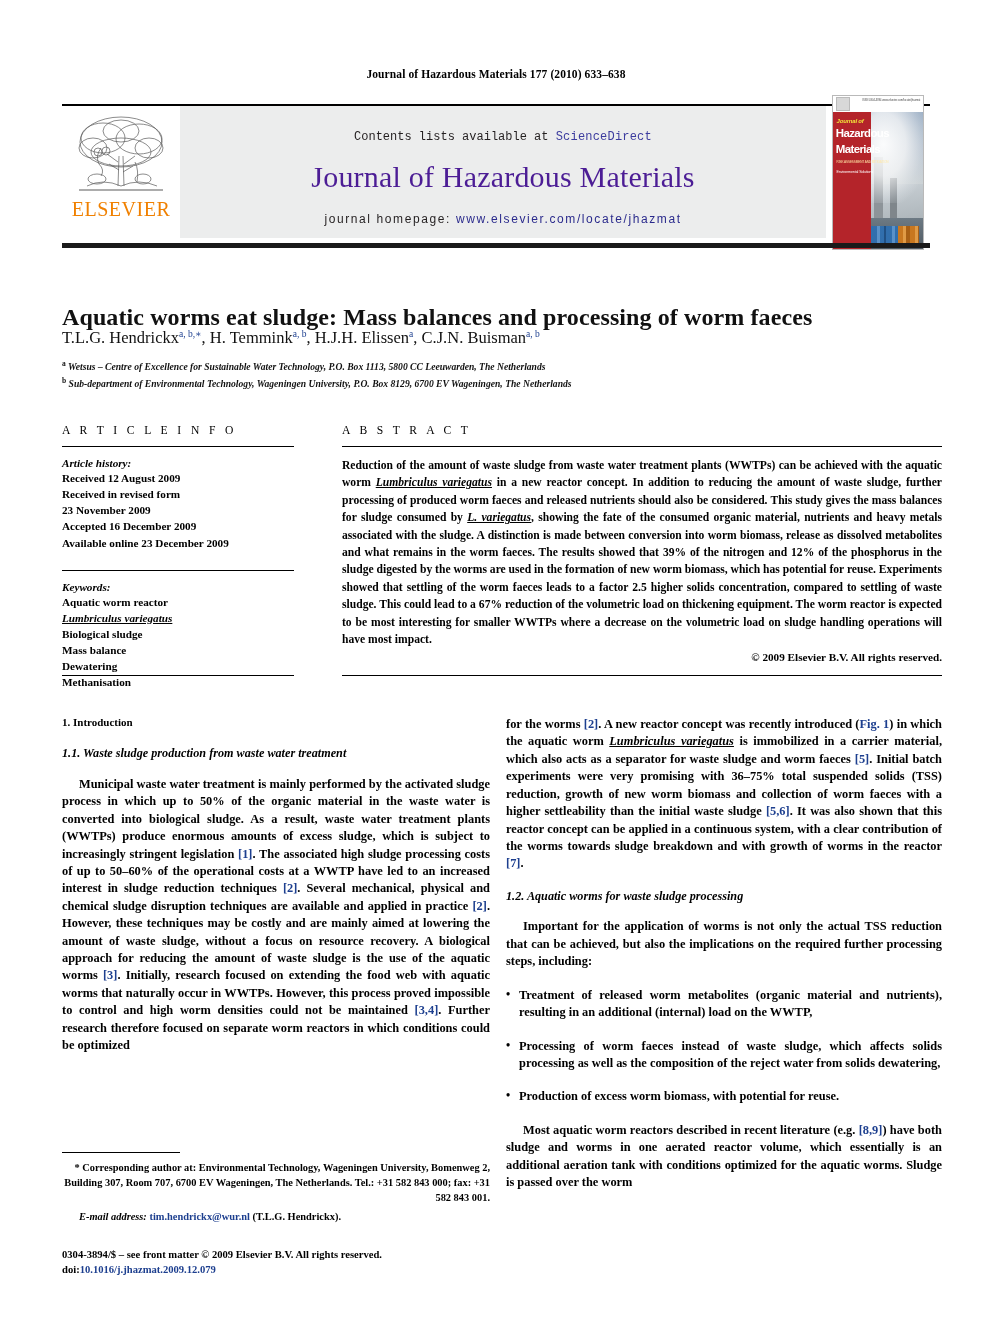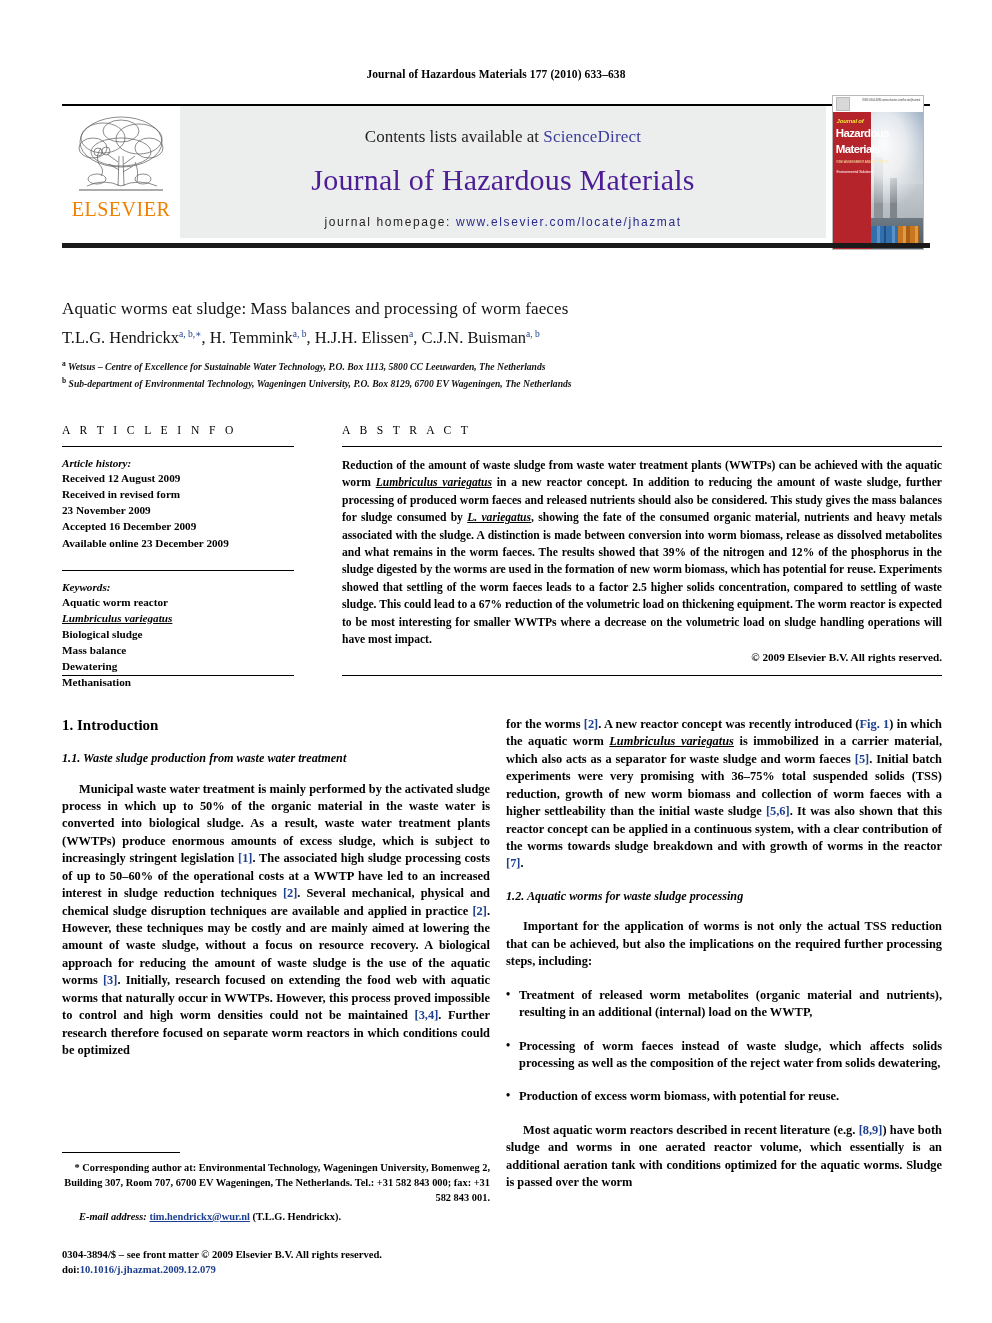"Contents lists available at" .contents-line { font-family: Liberation Serif, serif -> Liberation Mono, monospace; font-size: 17px -> 12px }
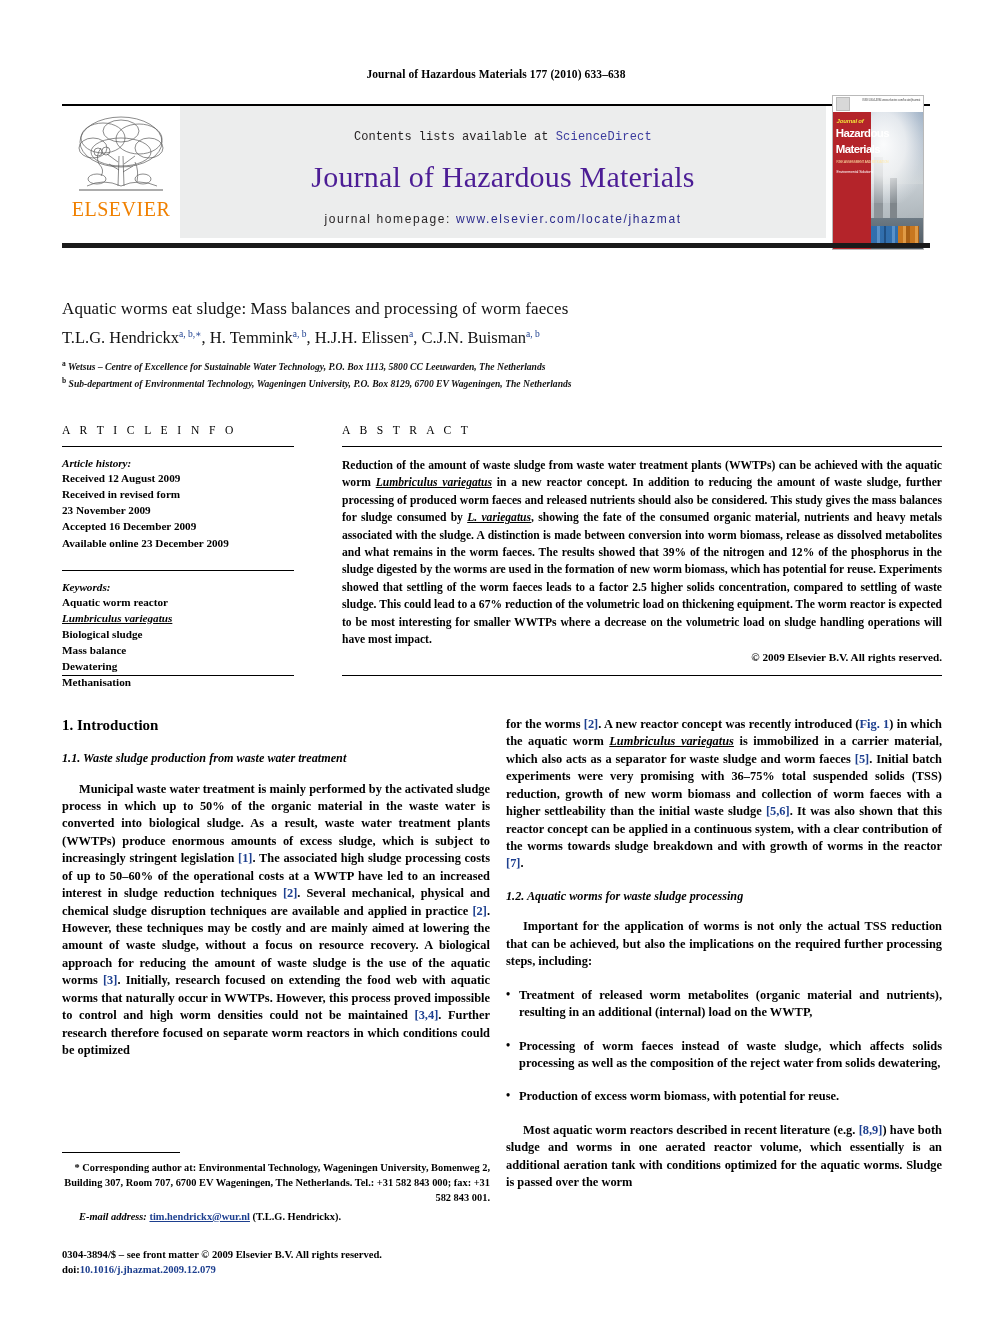"Aquatic worms eat sludge: Mass" .article-title { font-size: 17px -> 24px; font-weight: normal -> bold }
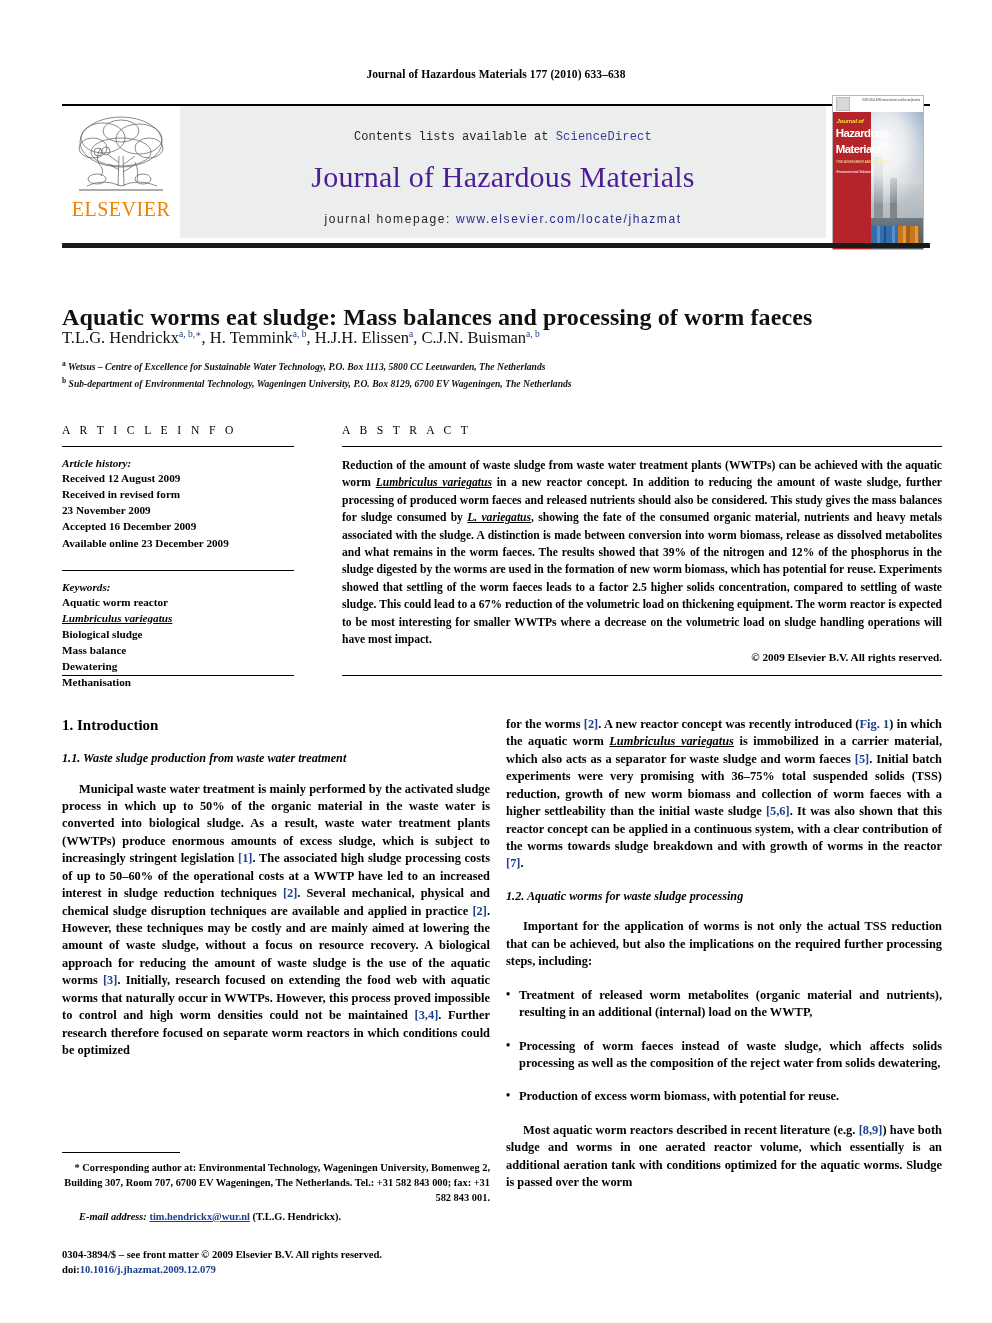"1. Introduction" h2.sec-num { font-size: 15px -> 11px }
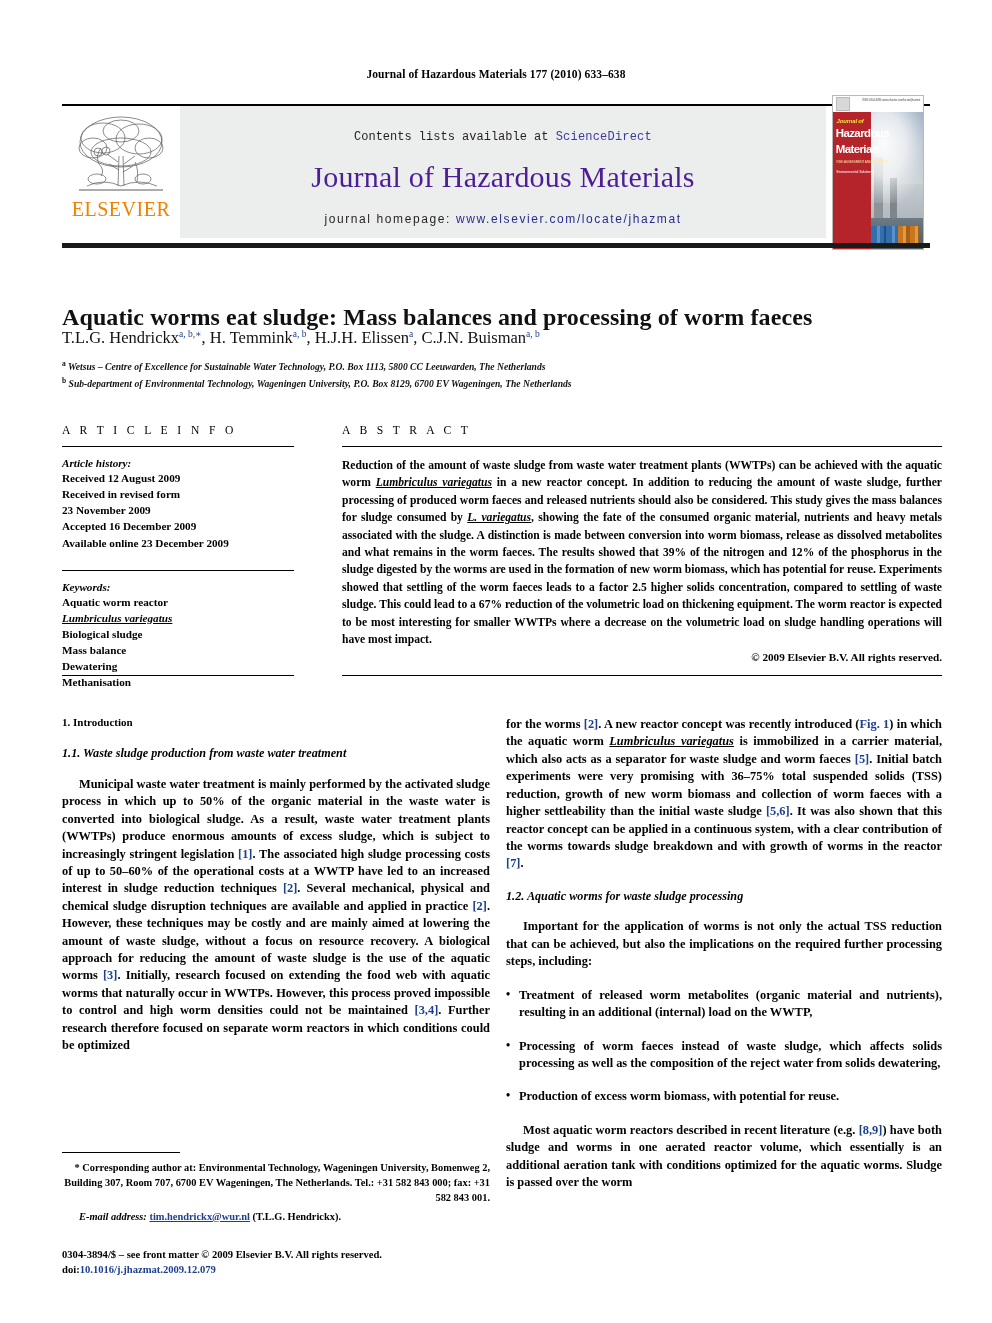"tim.hendrickx@wur.nl" .fn-email .addr { text-decoration: underline -> none }
